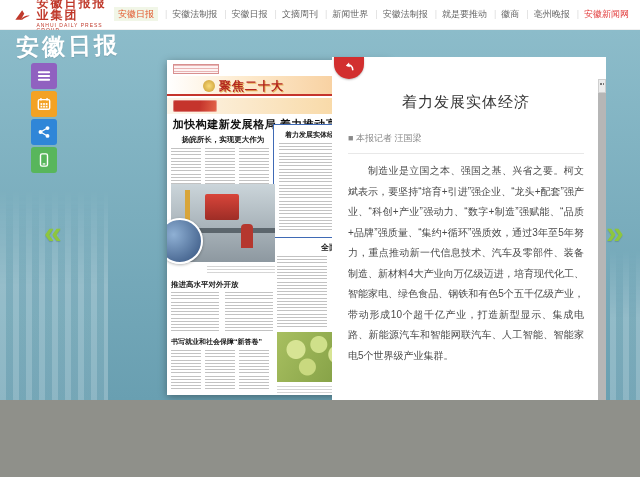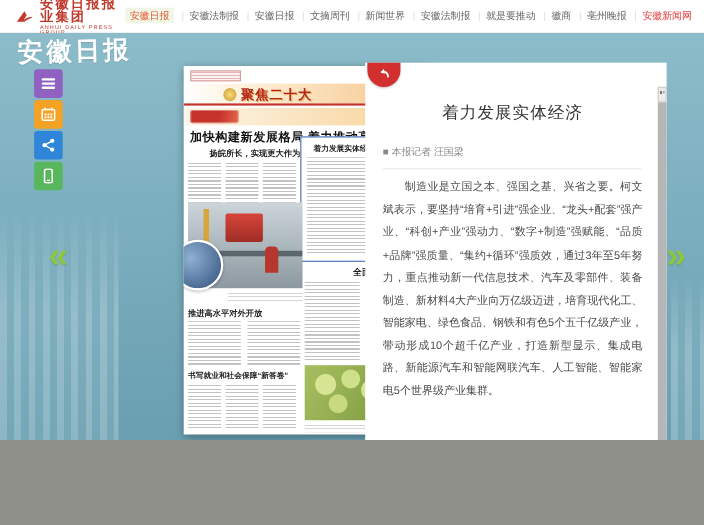"扬皖所长，实现更大作为" .sh-left { text-align: right -> center }
